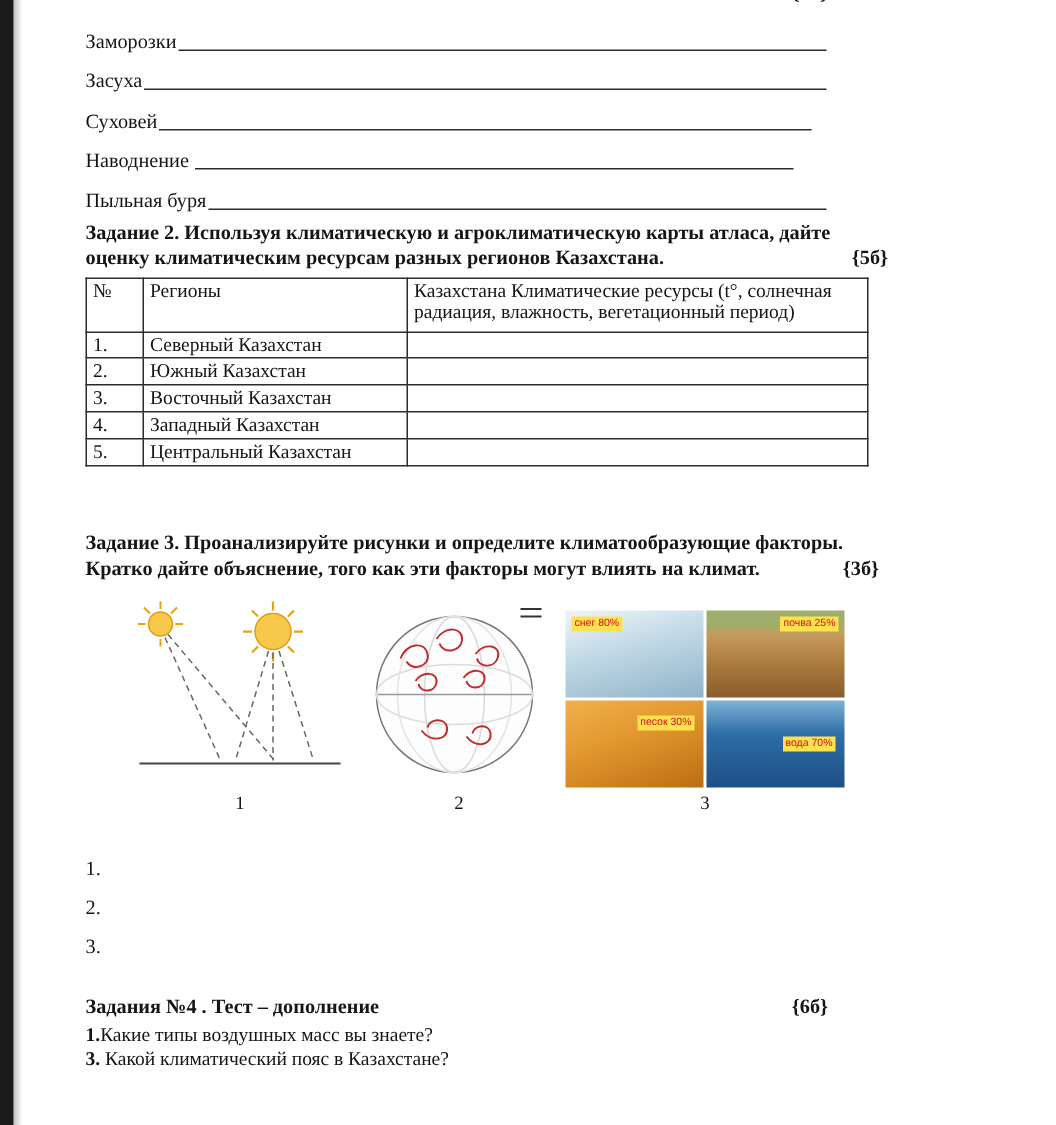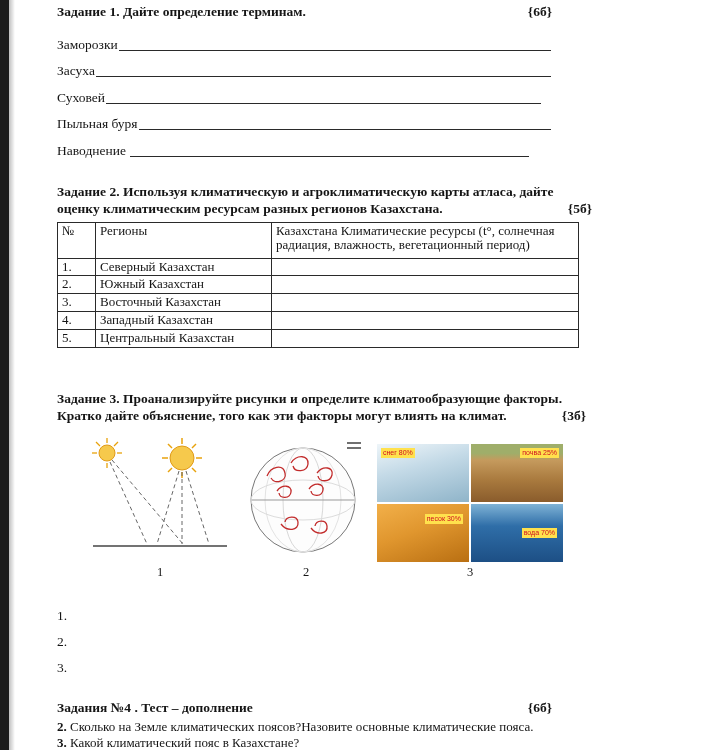"Задание 1. Дайте определение терминам." span { html: <span>Задание 1. Дайте определение терминам.</span> -> none }
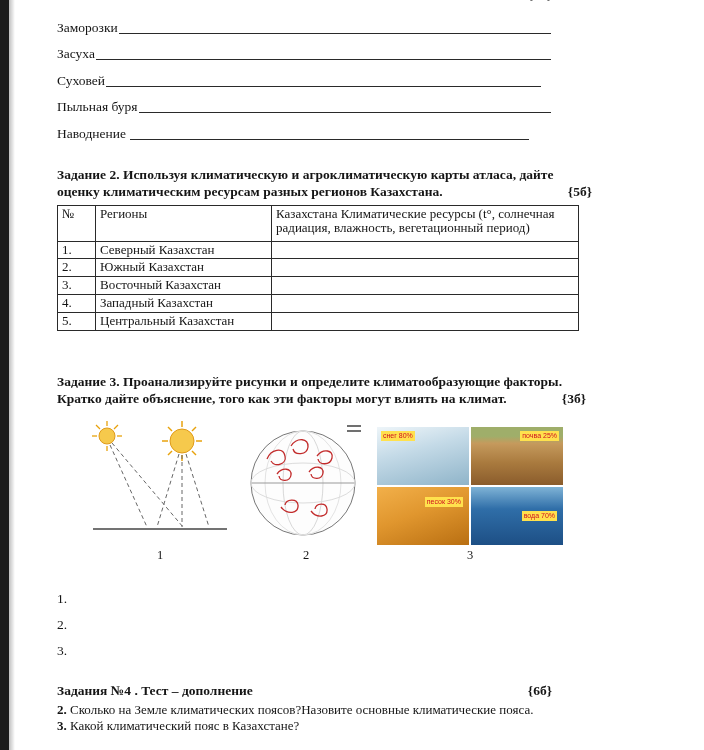"Пыльная буря" div.term-row { order: before "Наводнение" -> after "Наводнение" }
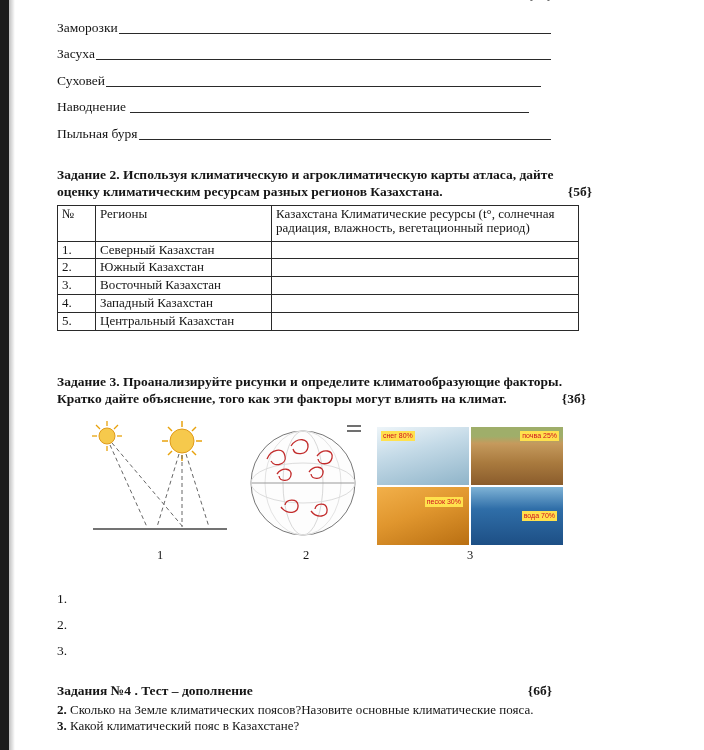"Задание 2. Используя климатическую и" .t2-title { margin-top: 24px -> 4px }
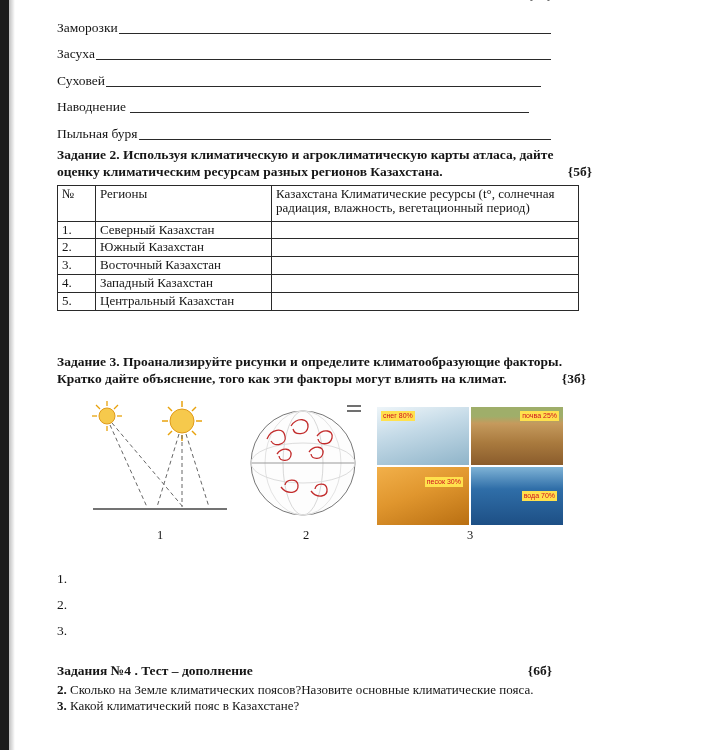"1.Какие типы воздушных масс вы" p.q { html: none -> <p><b>1.</b><span>Какие типы воздушных масс вы знаете?</span></p> }
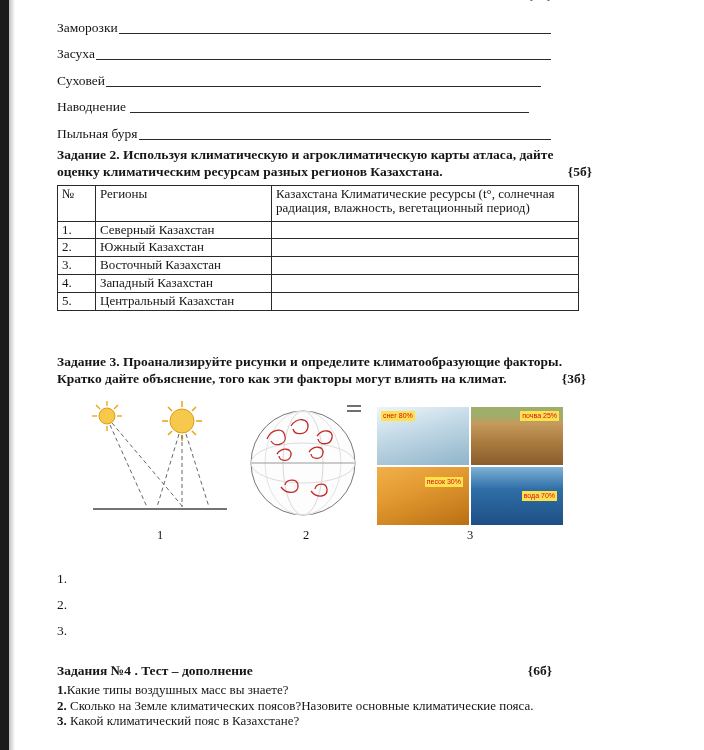"2. Сколько на Земле климатических" p.q { html: <p><b>2.</b><span> Сколько на Земле климатических поясов?Назовите основные климатические пояса.</span></p> -> none }
